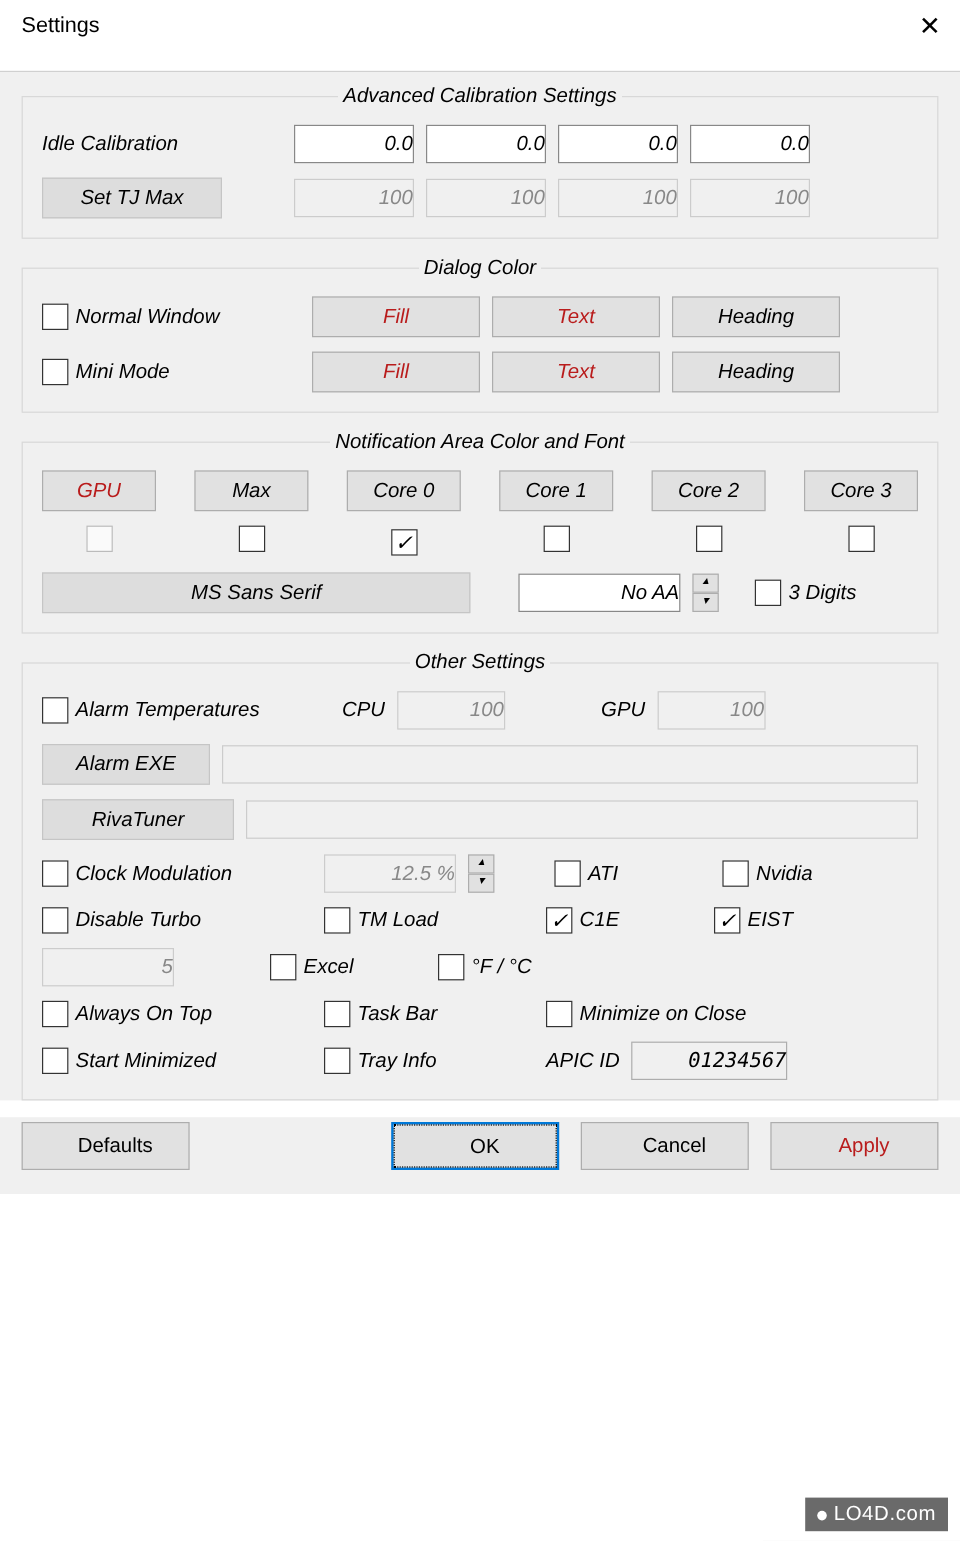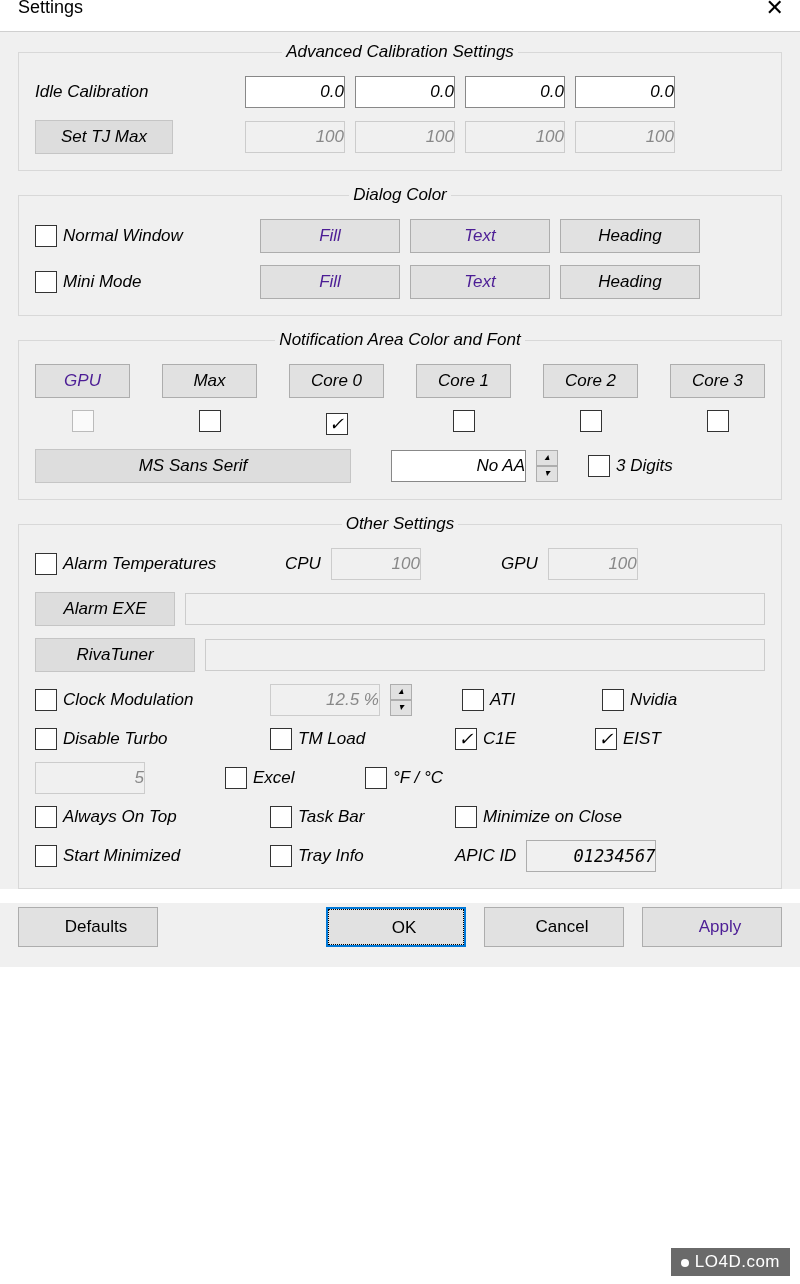"Settings" .titlebar { height: 32px -> 60px }
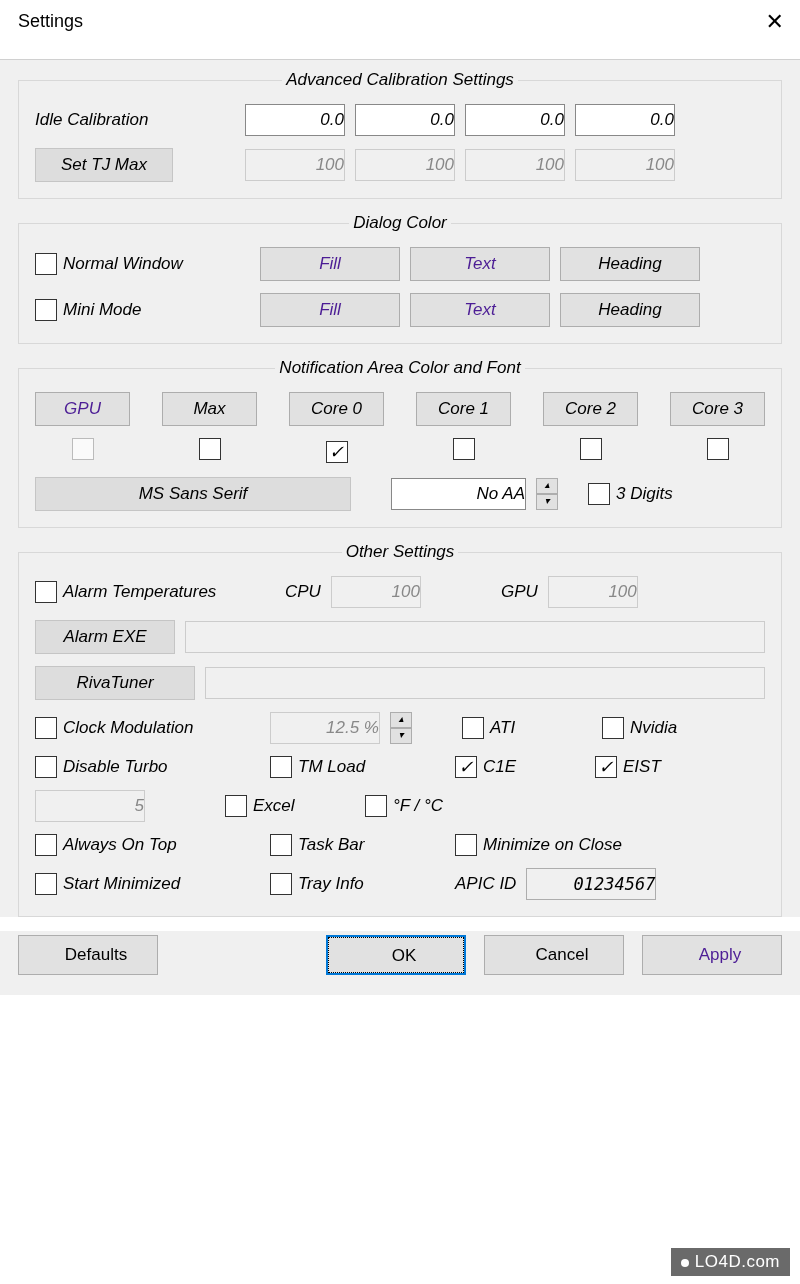"Set TJ Max" div.btn { width: 138px -> 150px }
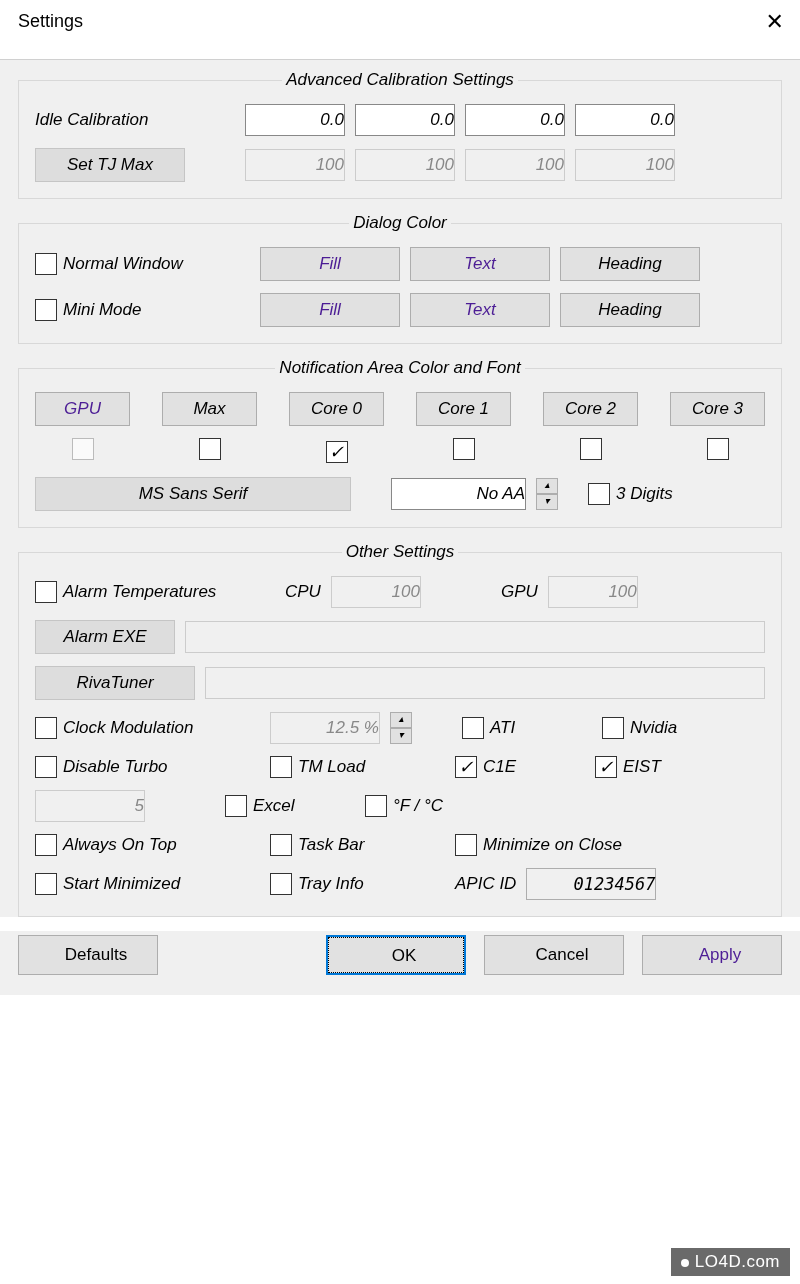"Fill" .btn.dis { color: #4c1d95 -> #b91c1c }
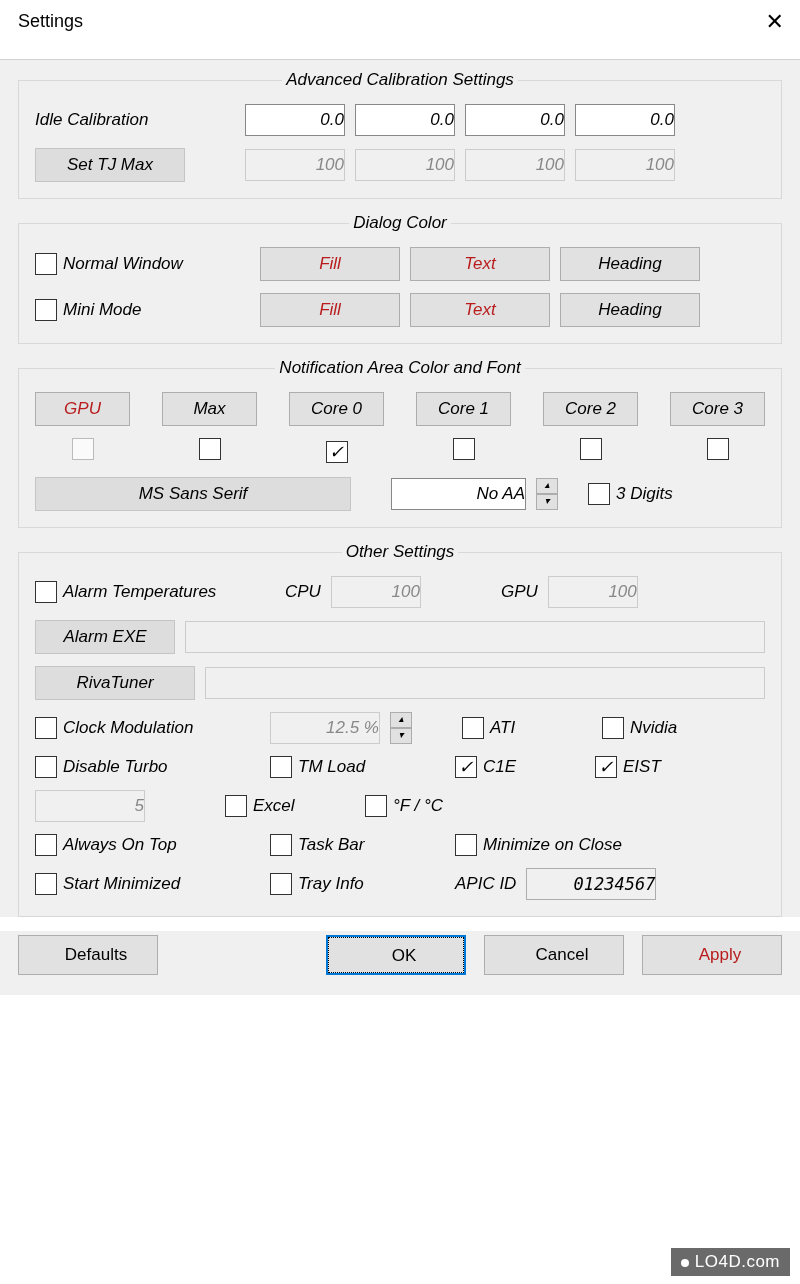"MS Sans Serif" div.btn { width: 316px -> 357px }
